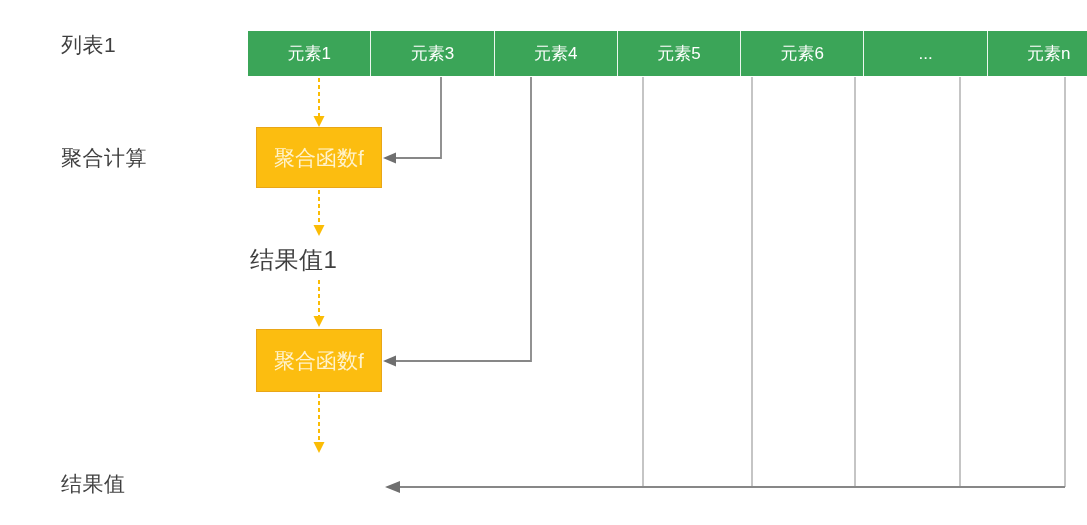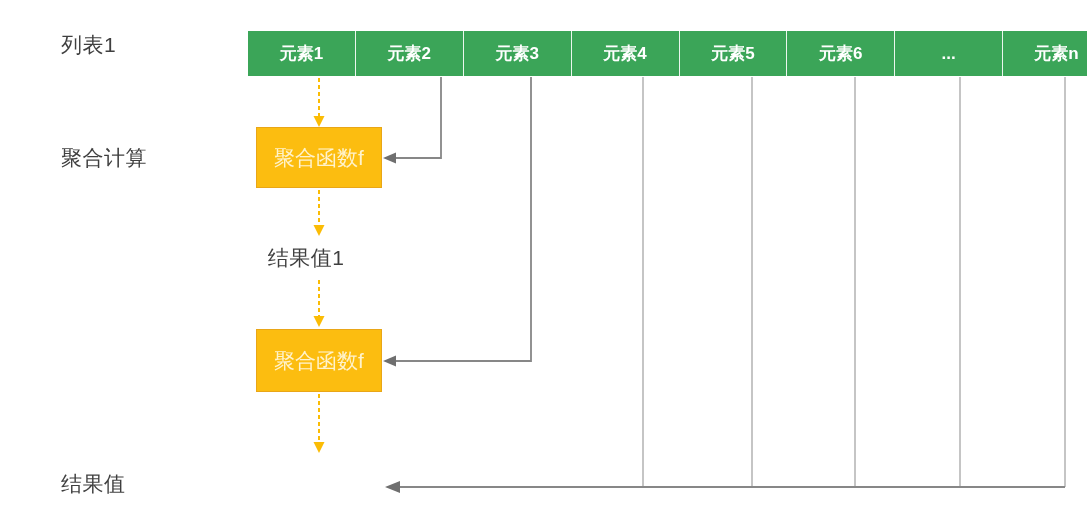"元素1" .cell { font-weight: bold -> none }
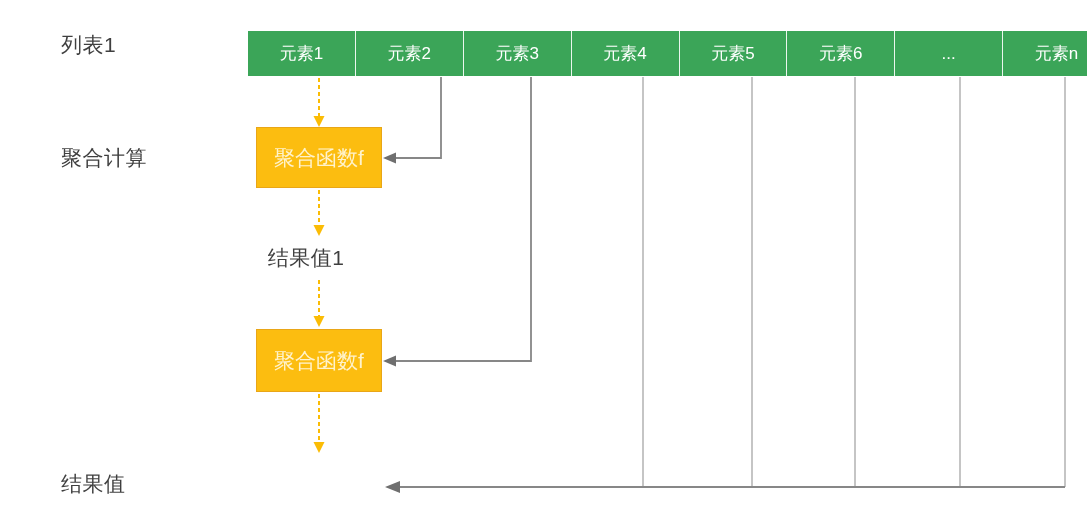"元素2" div.cell { html: <div>元素2</div> -> none }
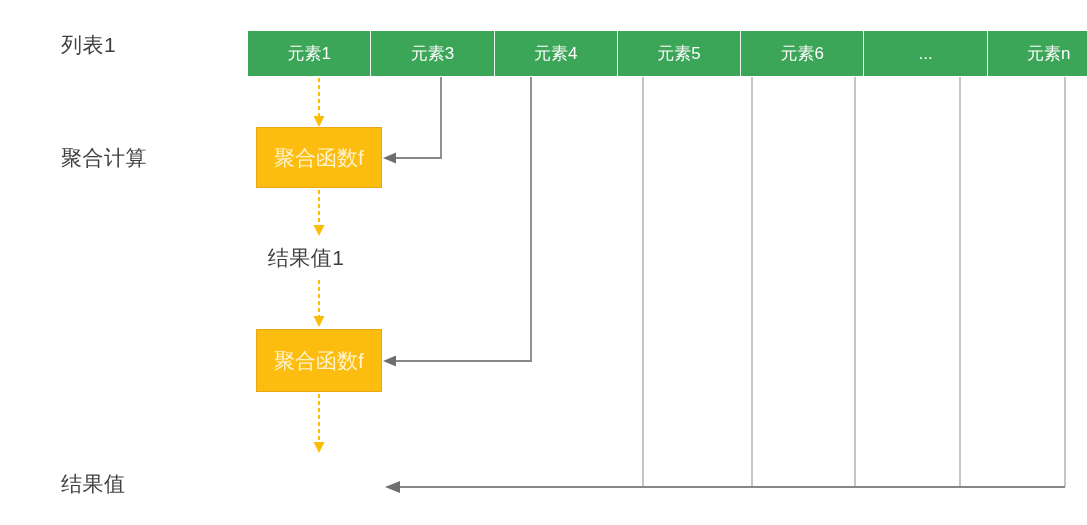"结果值1" .result-text { font-size: 21px -> 24px; left: 188px -> 202px; text-align: center -> left }
